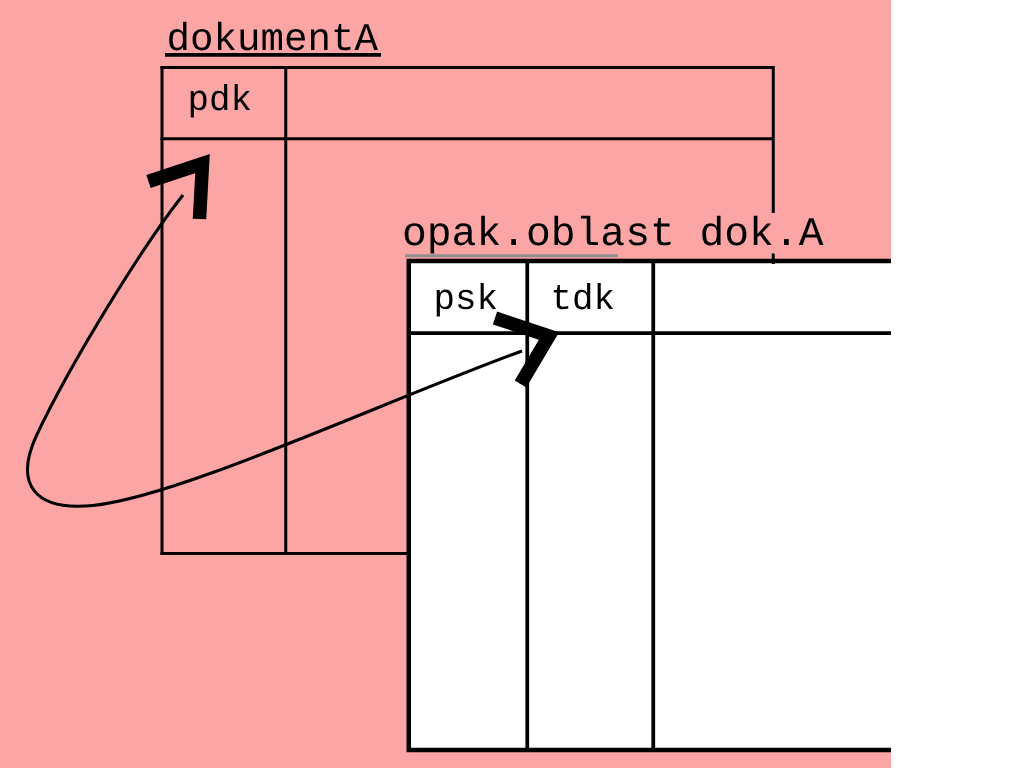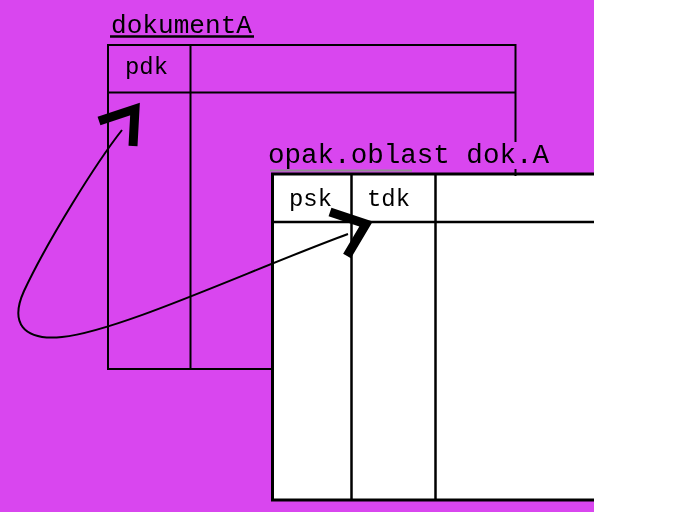"dokumentA" .canvas { background: #d946ef -> #fca5a5 }
